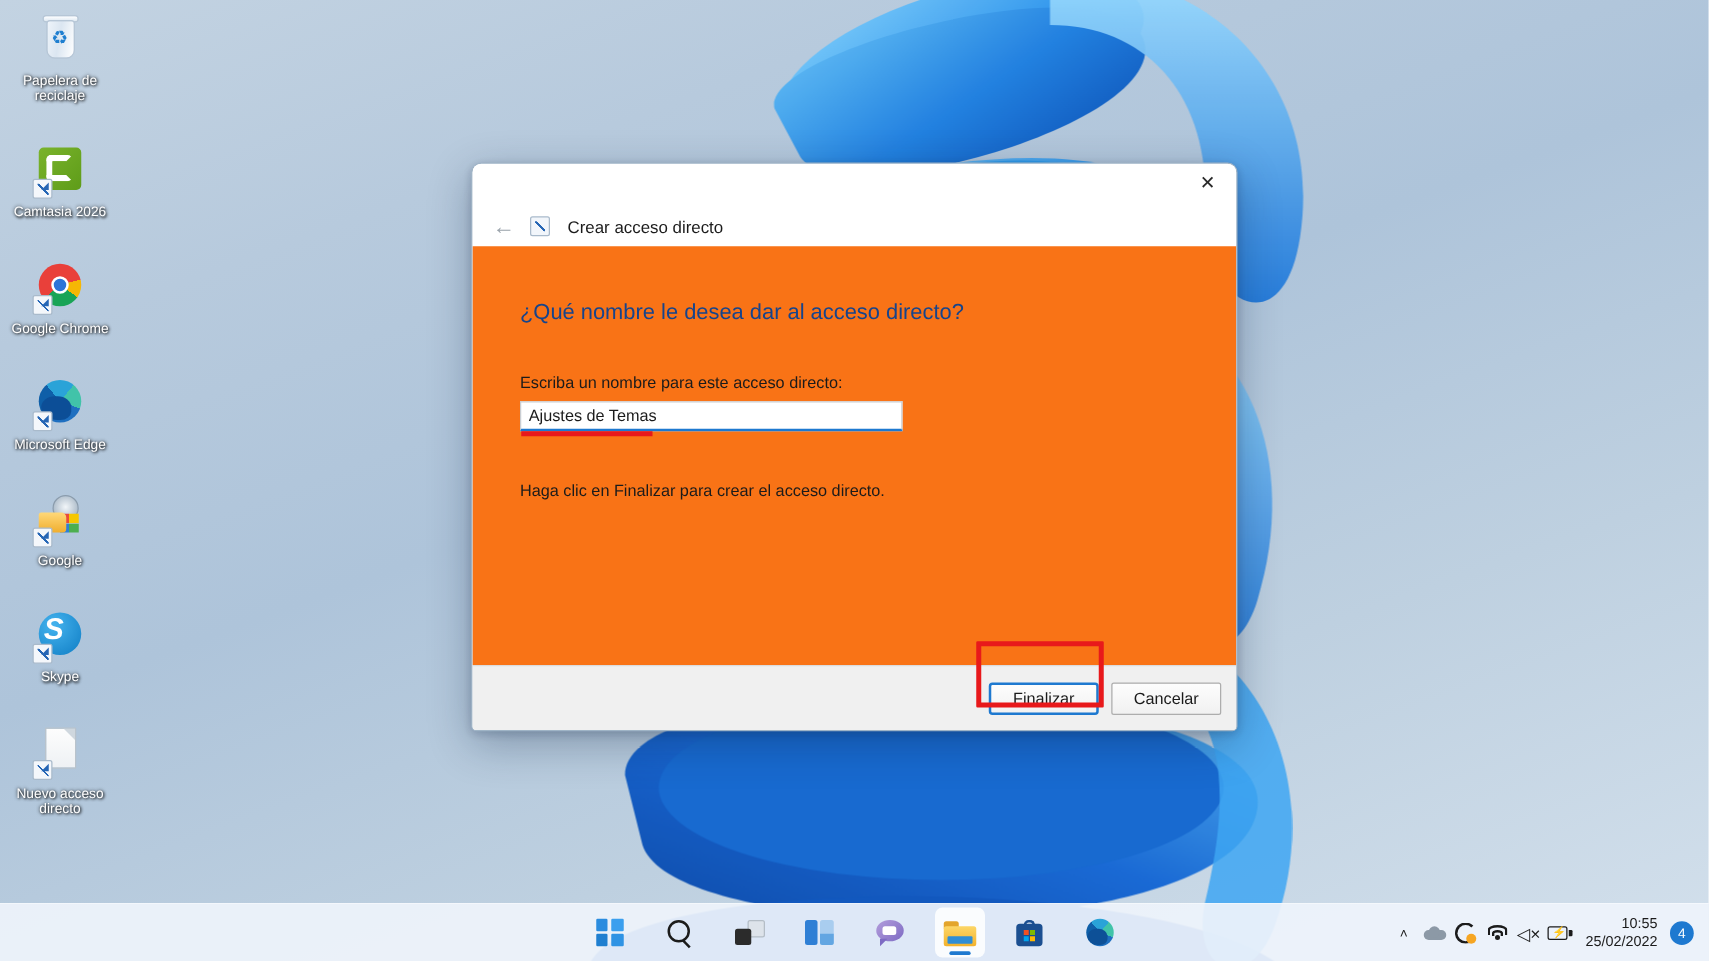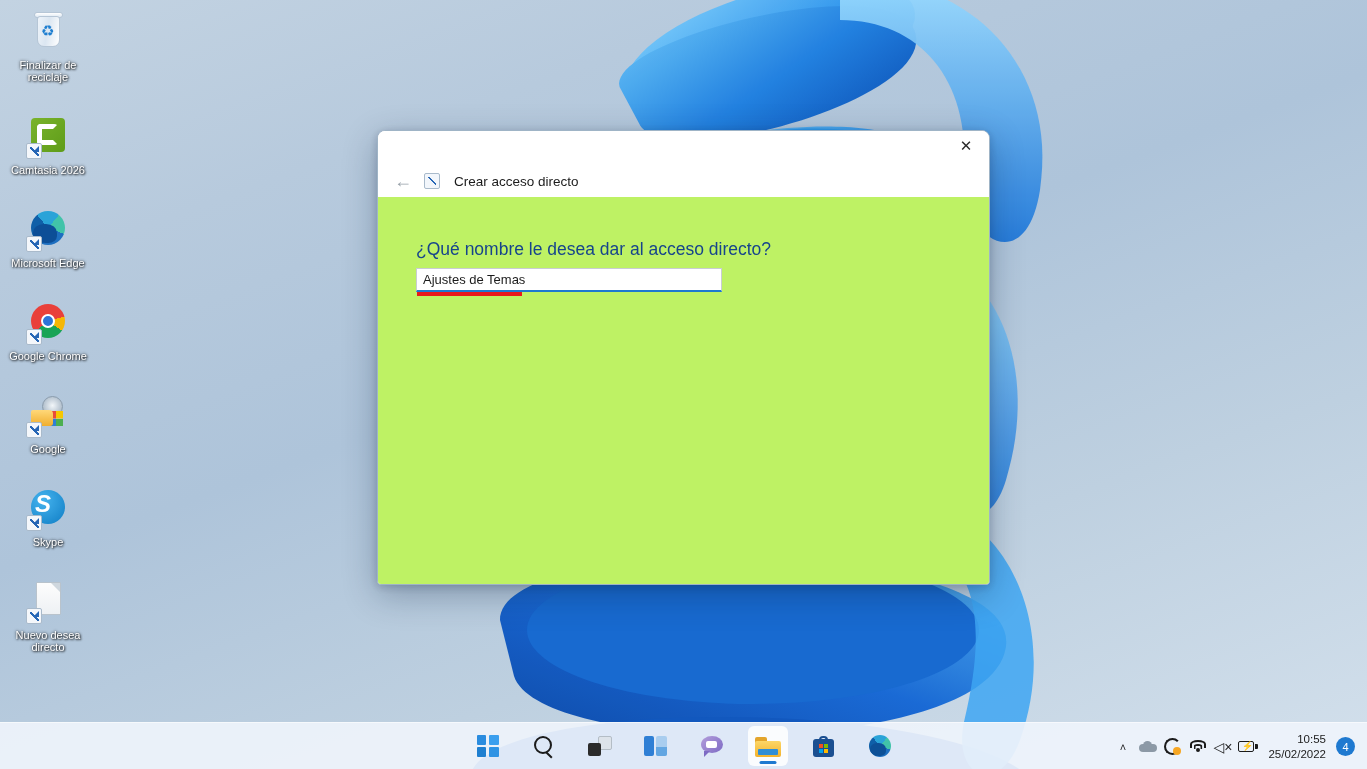"Finalizar de reciclaje" div.label { text: Finalizar -> Papelera }
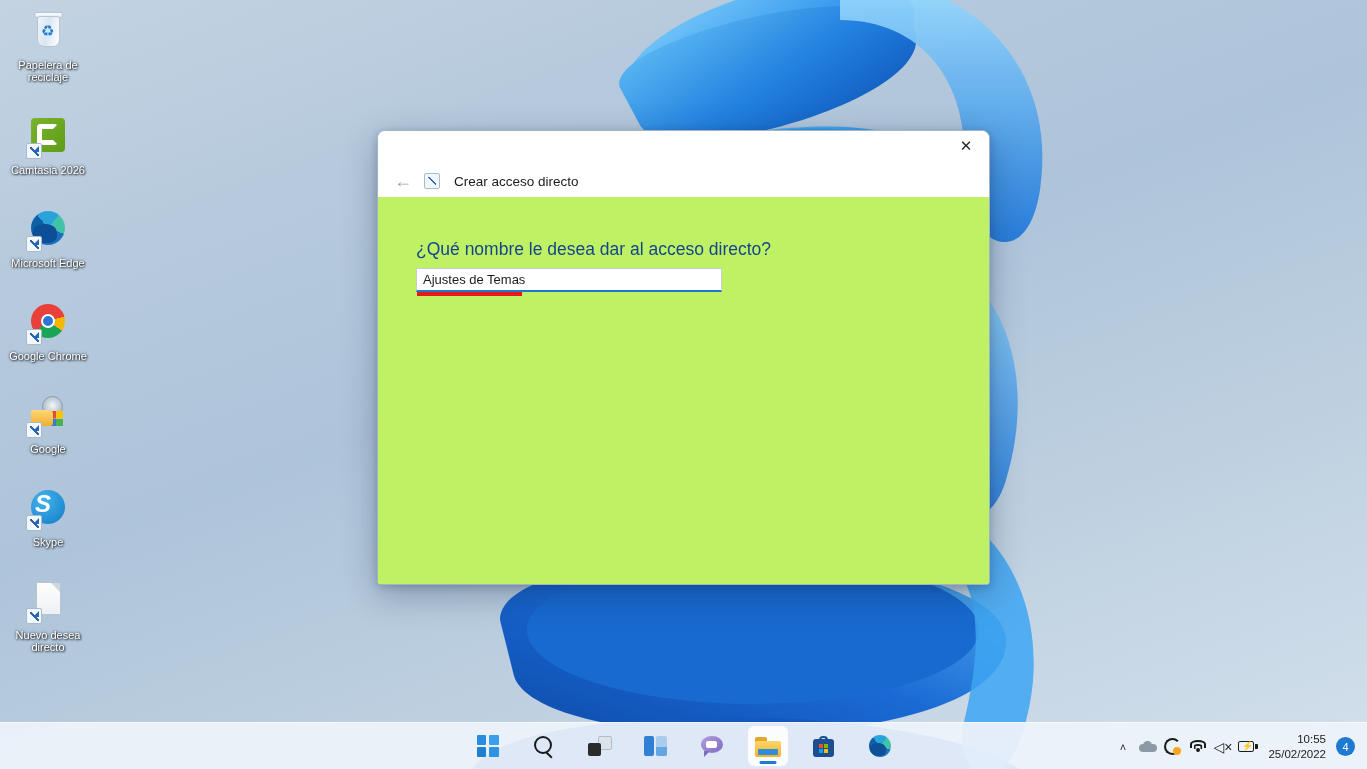"¿Qué nombre le desea dar" #dlg-body { background: #bef264 -> #f97316 }
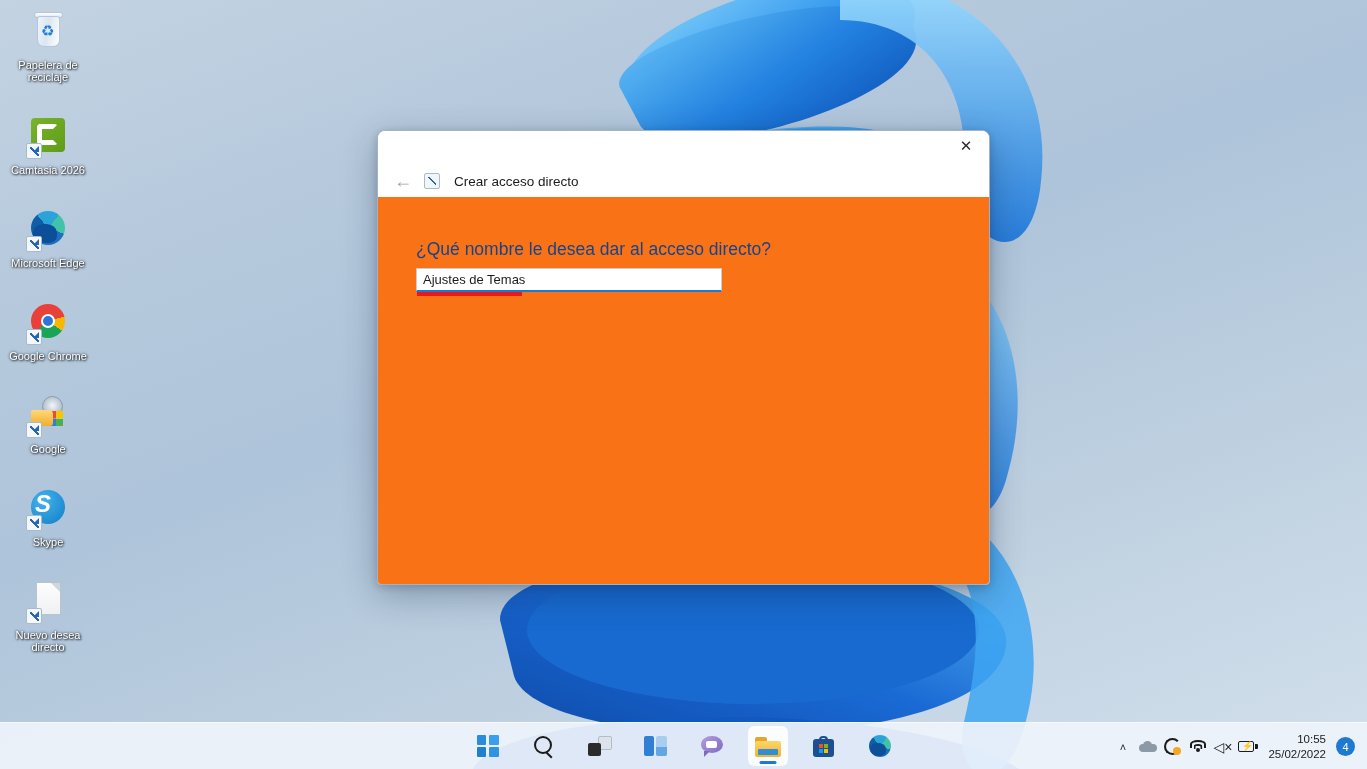"Escriba un nombre para este" div { html: none -> <div>Escriba un nombre para este acceso directo:</div> }
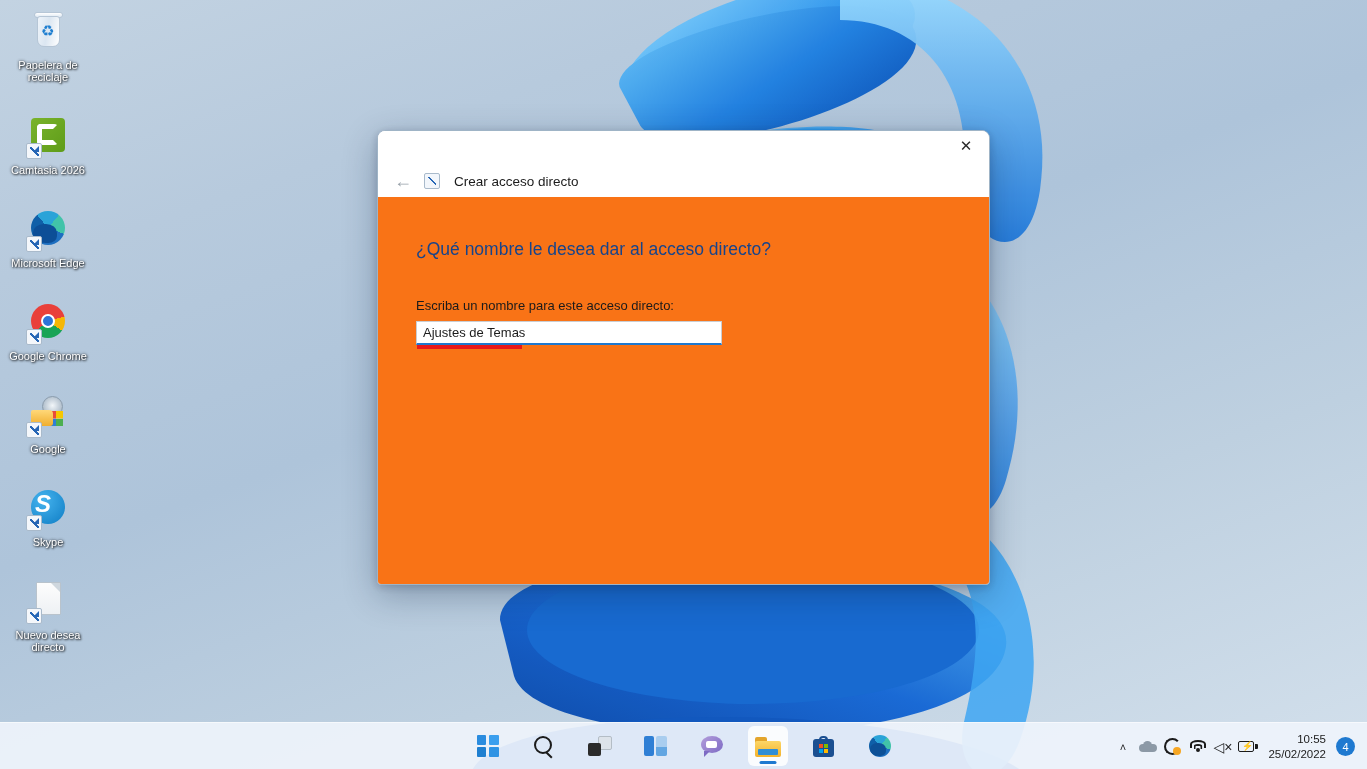"Microsoft Edge" div.desk-icon { order: before "Google Chrome" -> after "Google Chrome" }
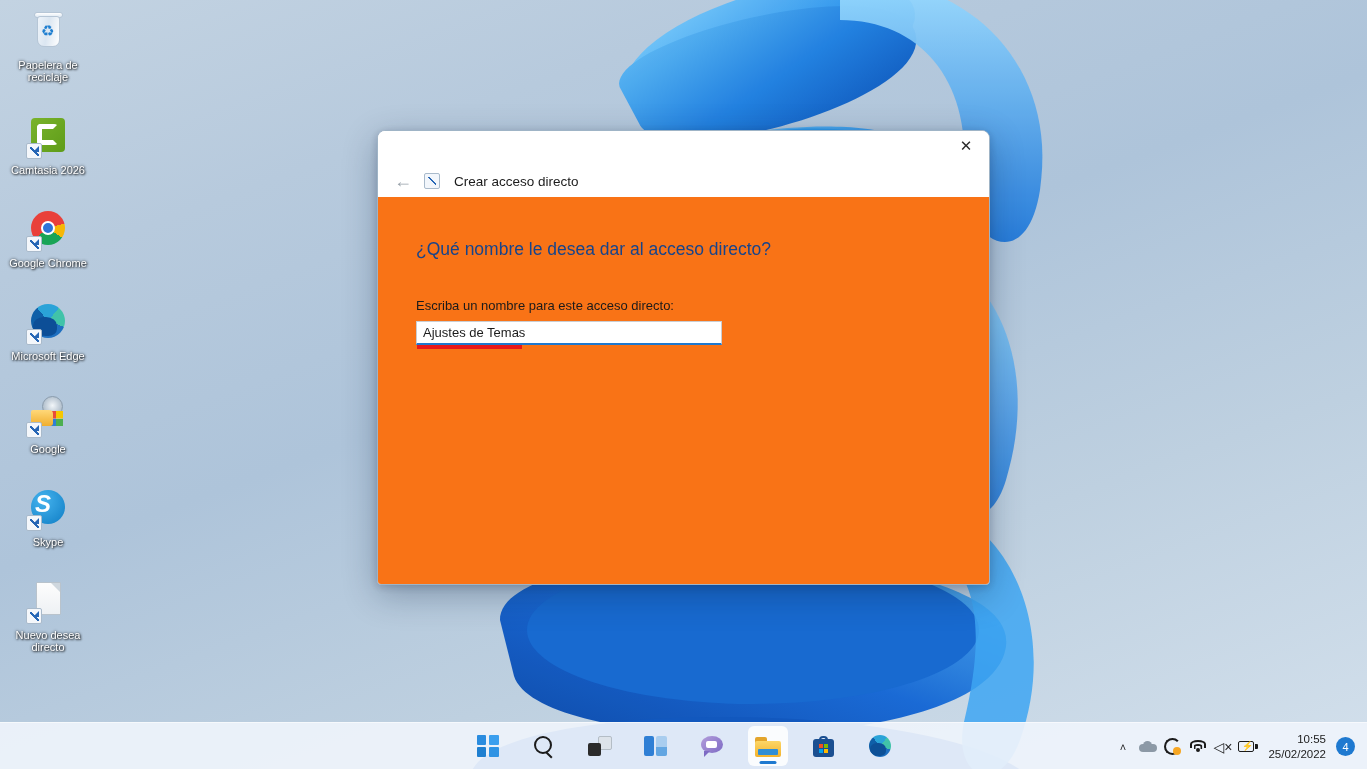"Haga clic en Finalizar para" div { html: none -> <div>Haga clic en Finalizar para crear el acceso directo.</div> }
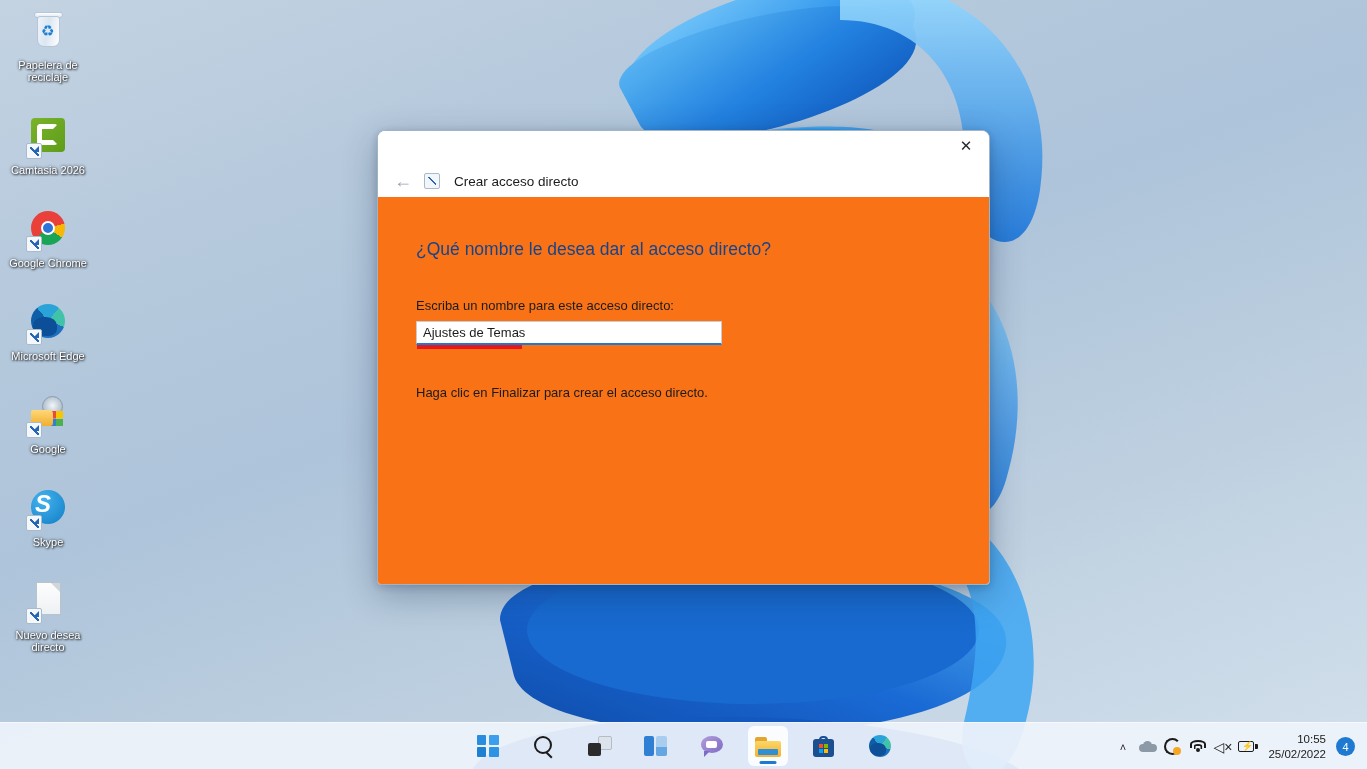"Finalizar" div { html: none -> <div> <button>Finalizar</button> <button>Cancelar</button> <div></div> </div> }
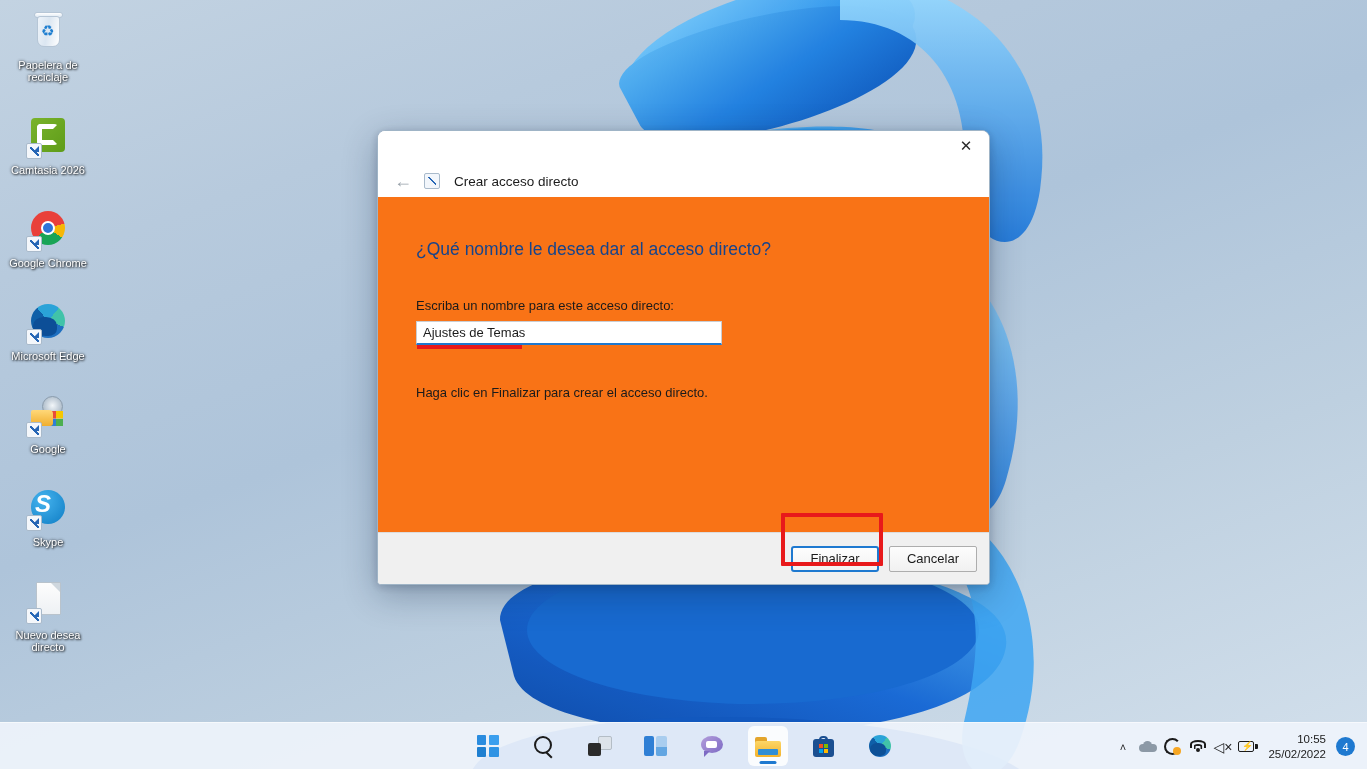"Nuevo desea directo" div.label { text: desea -> acceso }
